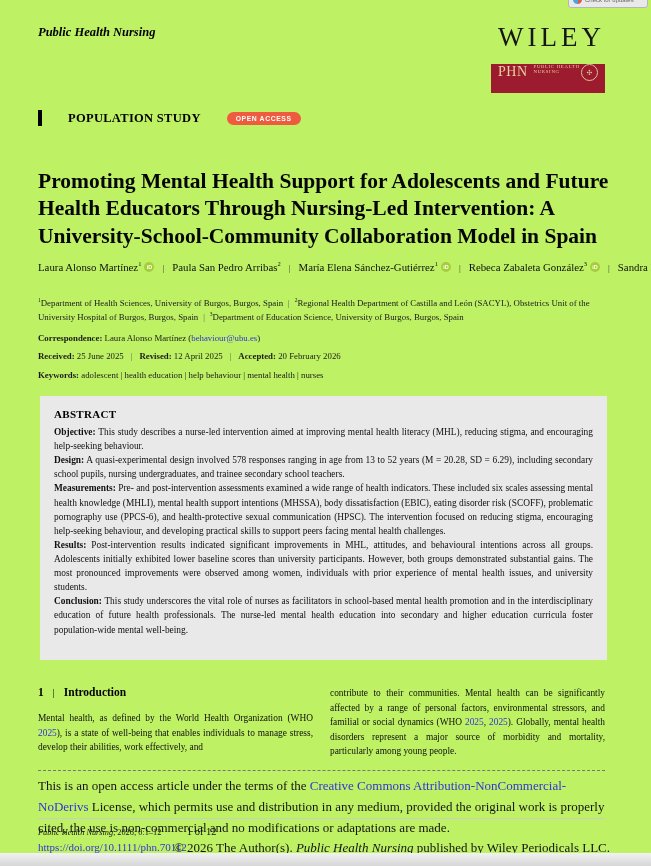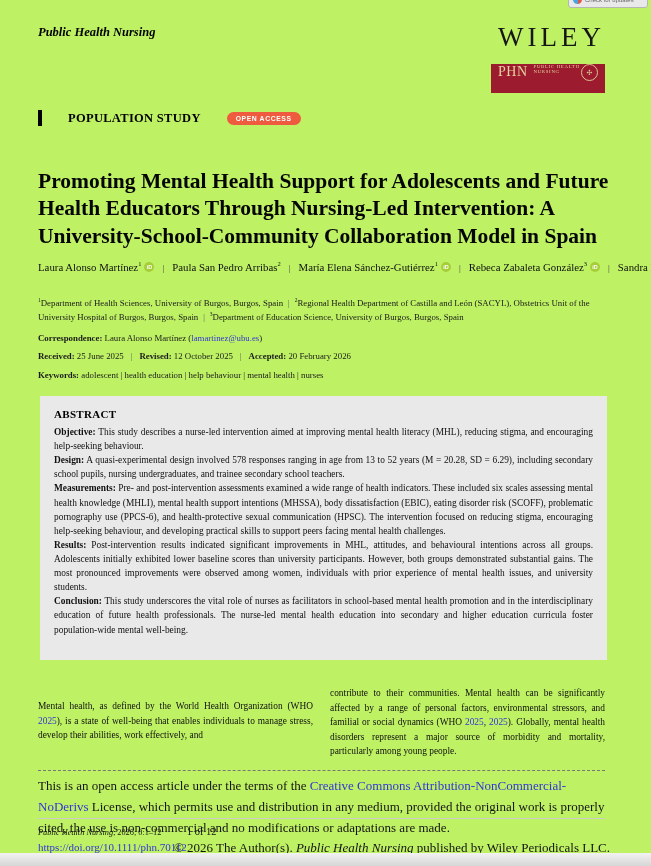"lamartinez@ubu.es" a.link { text: lamartinez@ubu.es -> behaviour@ubu.es }
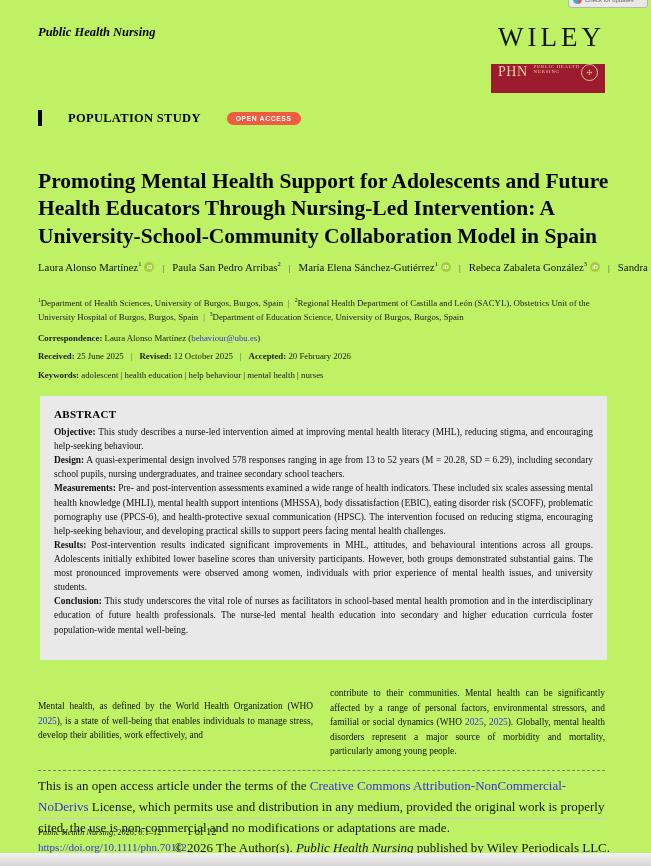"12 October 2025" span { text: October -> April }
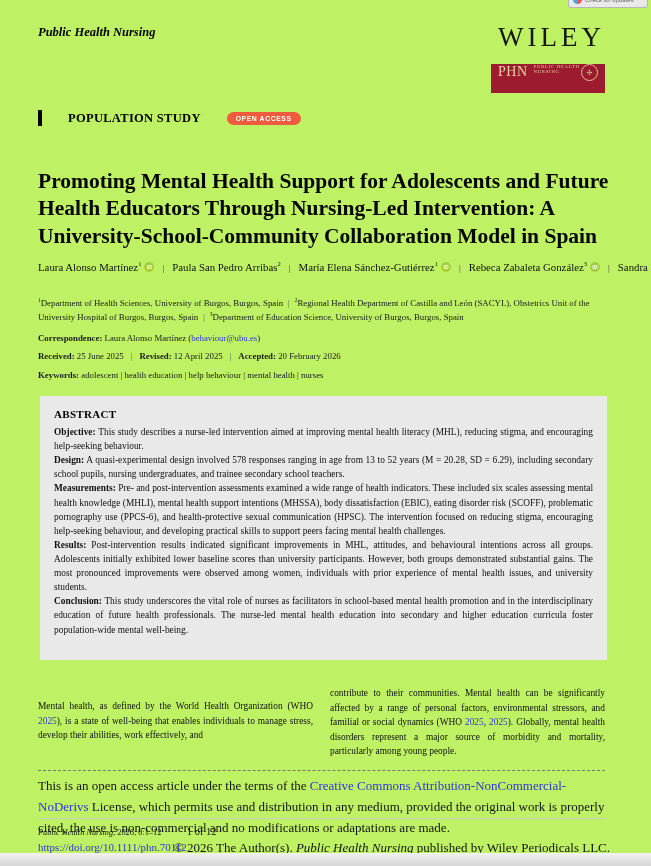"1 | Introduction" div.sec-heading { html: none -> <div> <span>1</span><span>|</span><span>Introduction</span> </div> }
